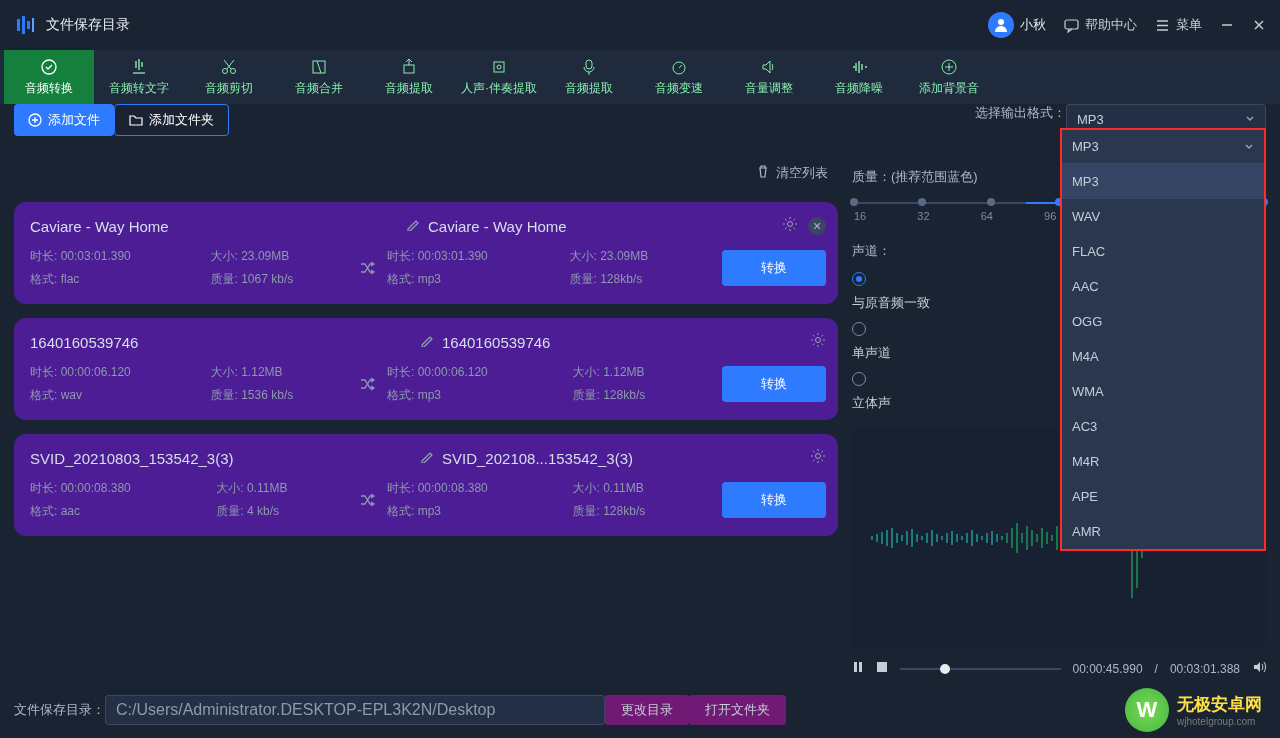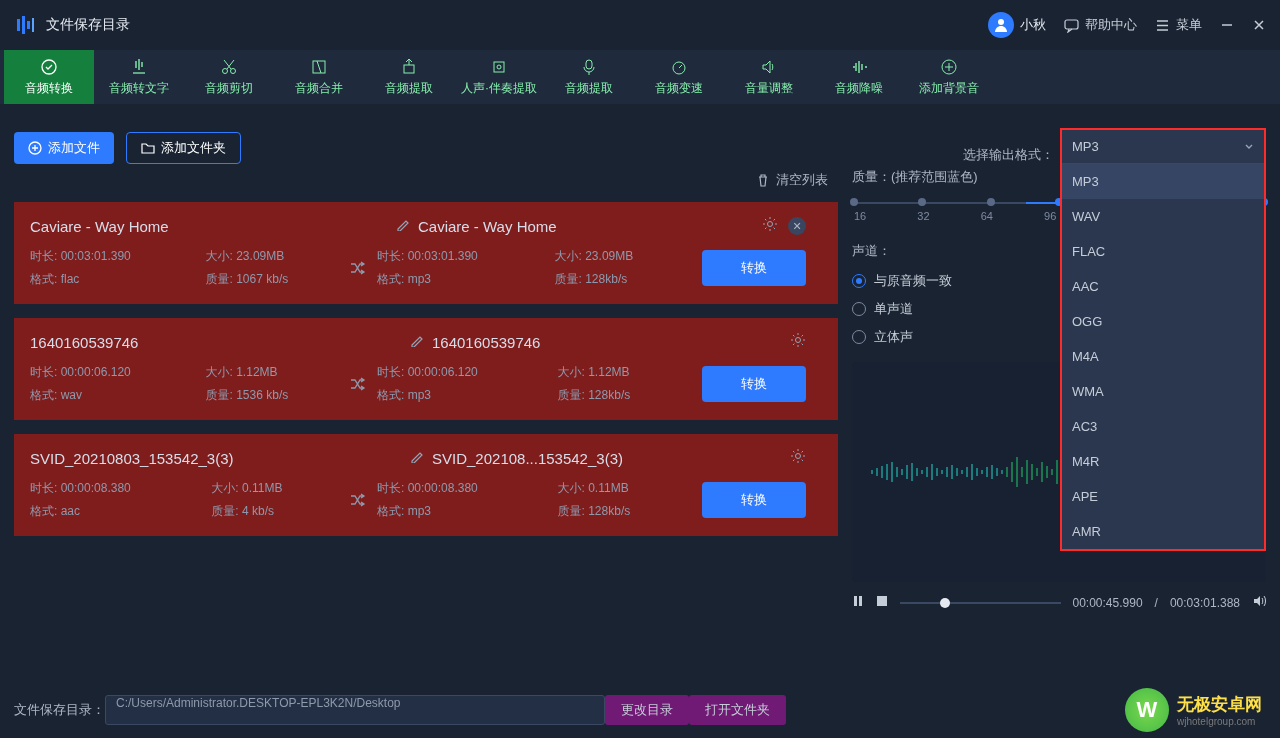"添加文件" .toolbar { align-items: flex-end -> flex-start; gap: 12px -> none }
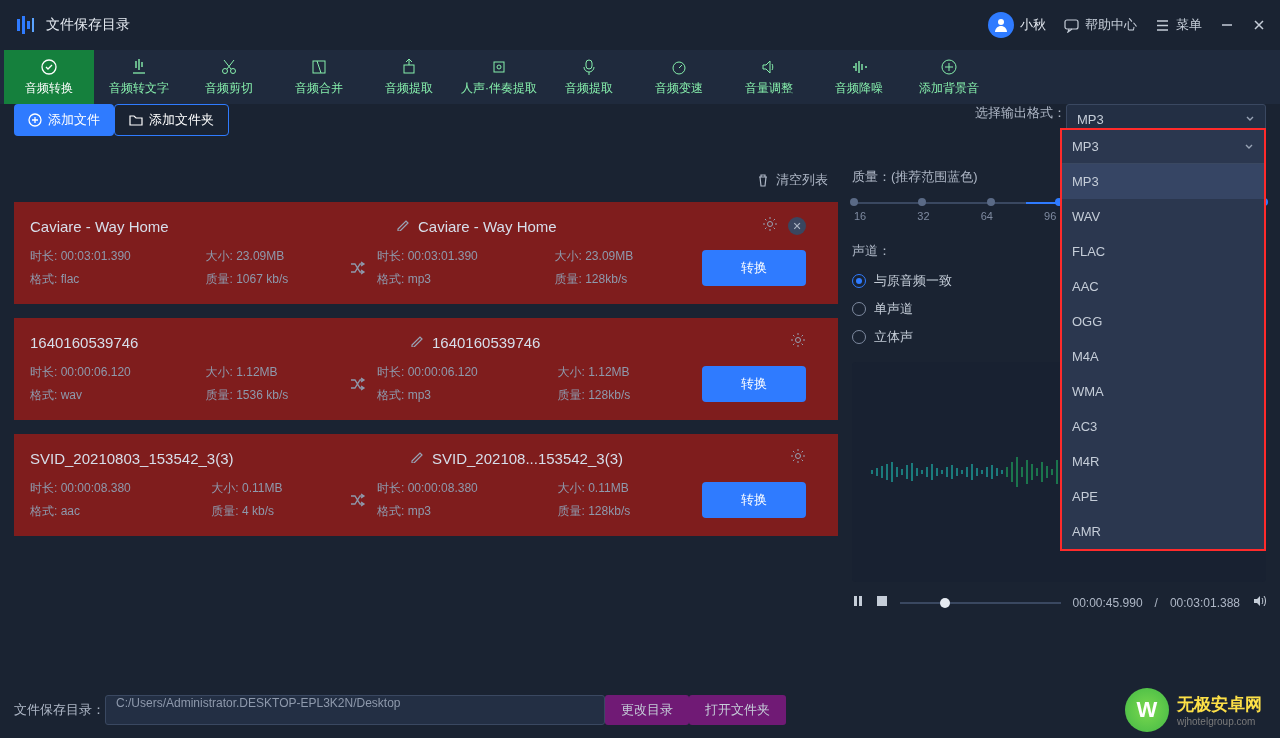"清空列表" .clear-row { align-items: center -> none }
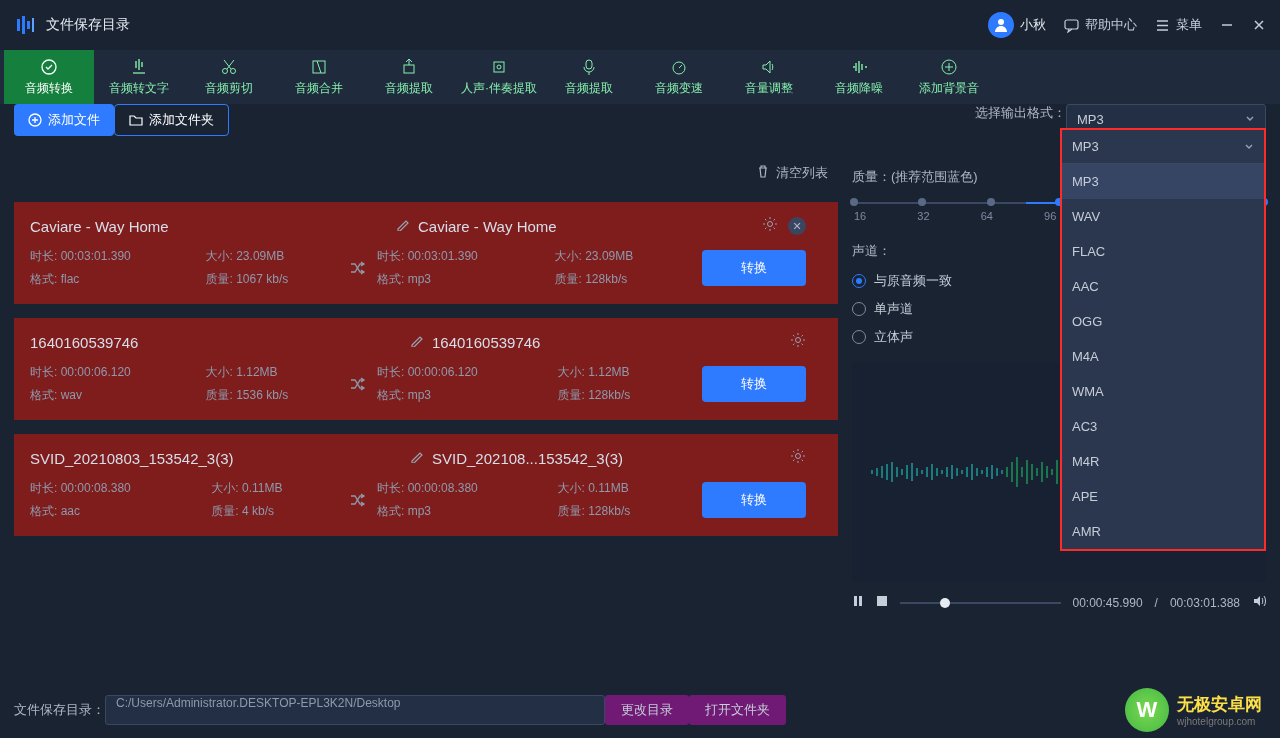"Caviare - Way Home" .card { background: #7f1d1d -> #4c1d95; border-radius: 0 -> 12px; padding: 14px 32px 16px 16px -> 14px 12px 16px 16px }
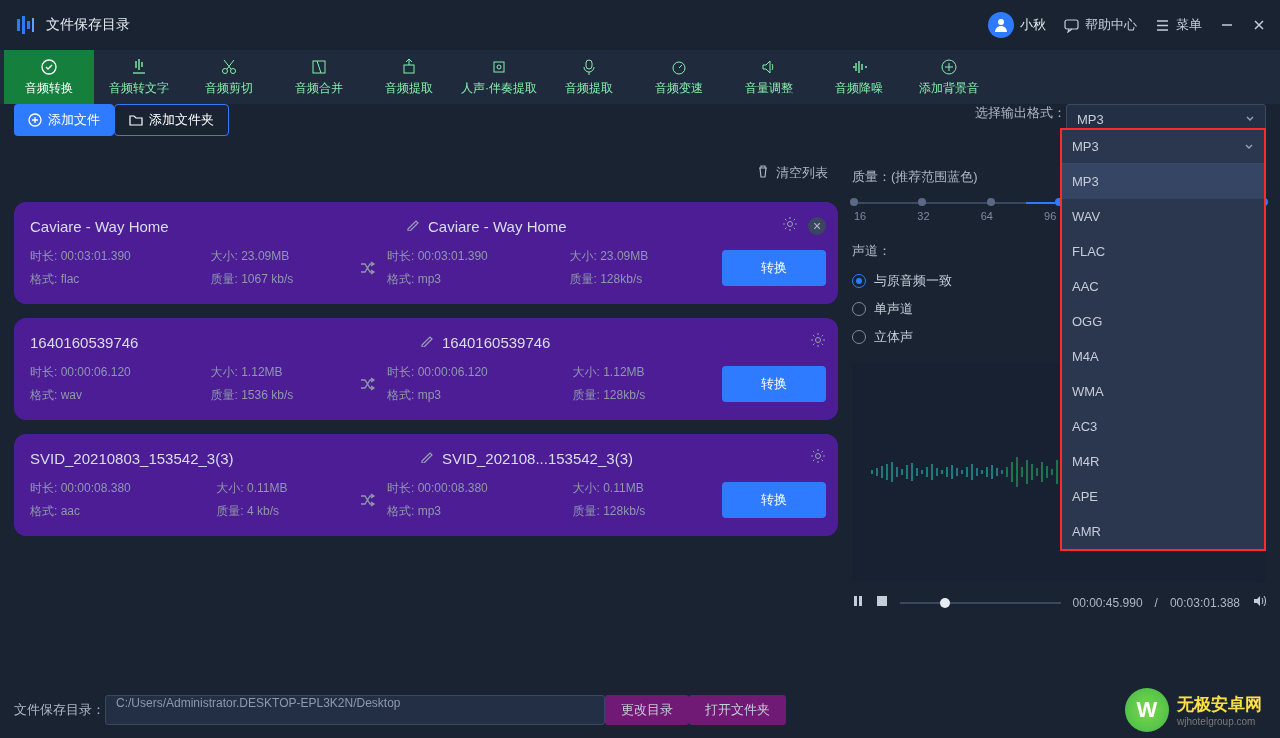"与原音频一致" .radio { align-items: center -> flex-start; flex-direction: none -> column }
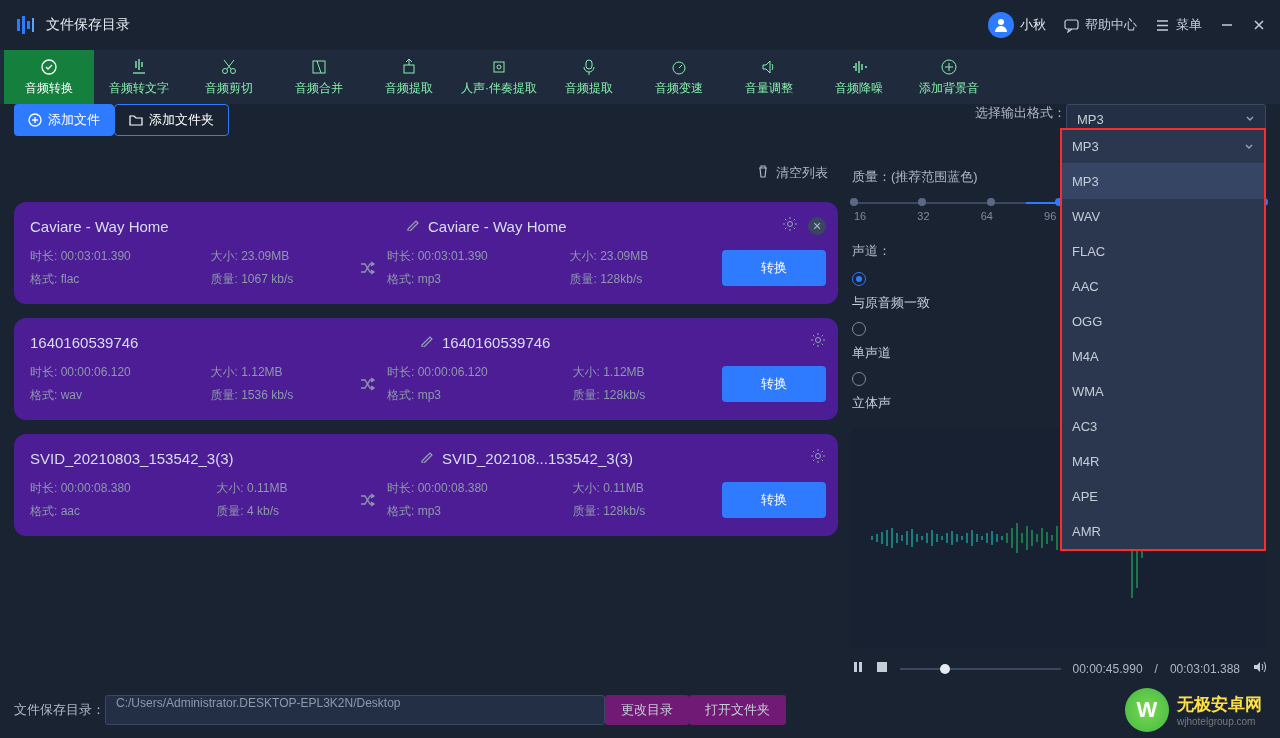"C:/Users/Administrator.DESKTOP-EPL3K2N/D" .path-box { align-items: none -> center; font-size: 12px -> 16px }
